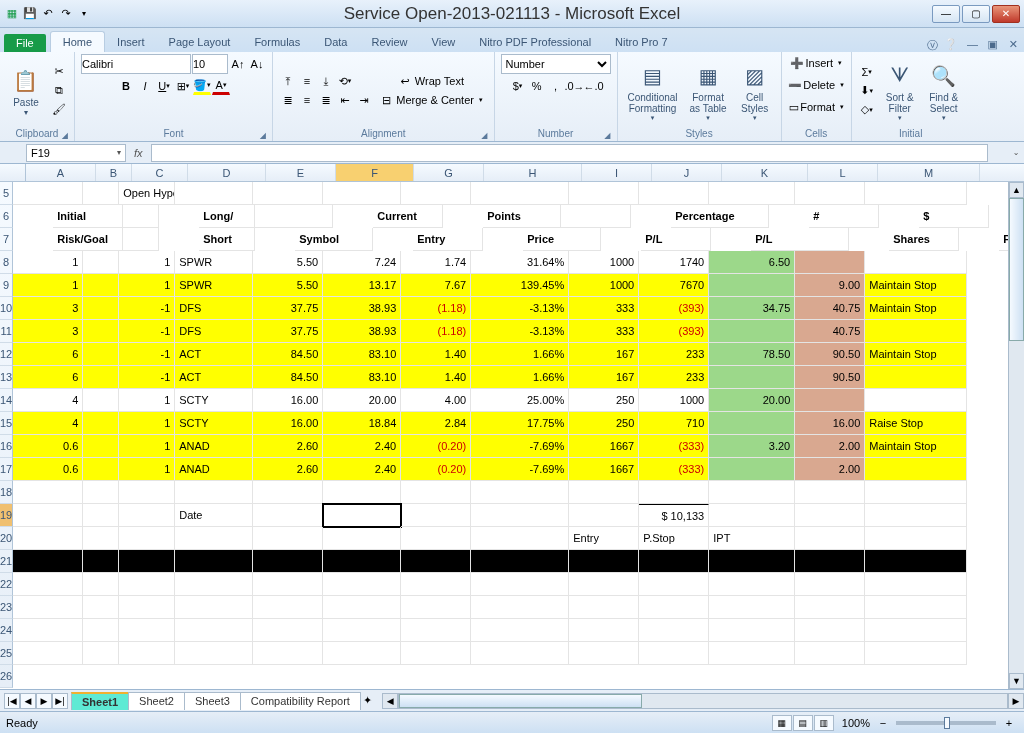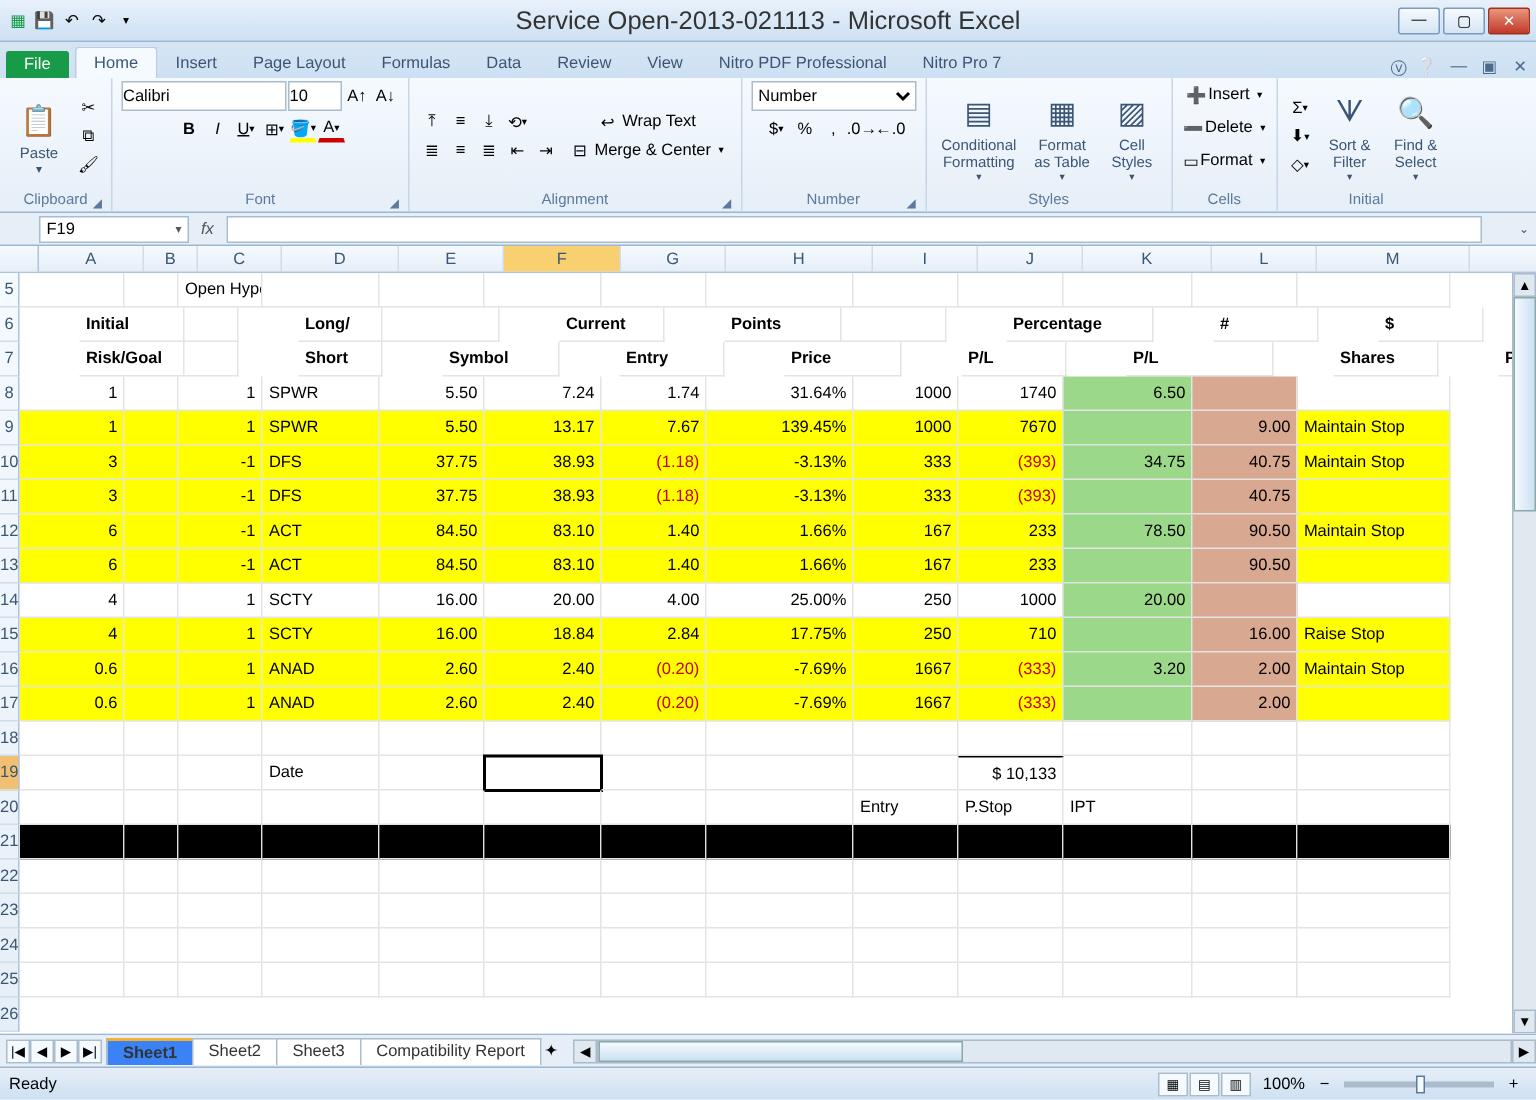"Sheet1" .sheettabs .st.active { background: #3b82f6 -> #5eead4 }
